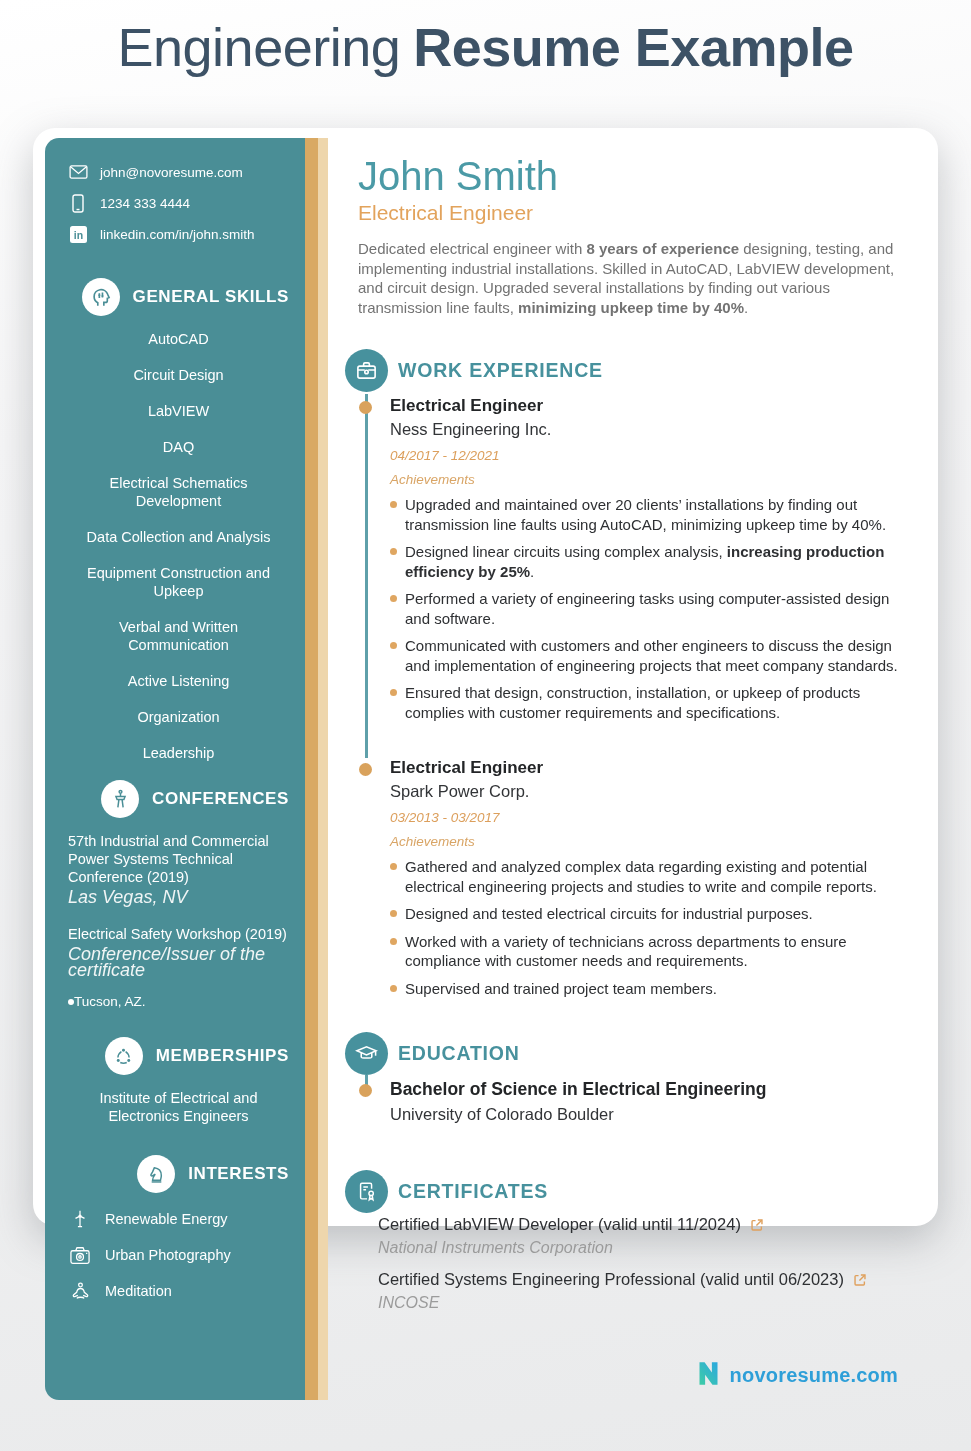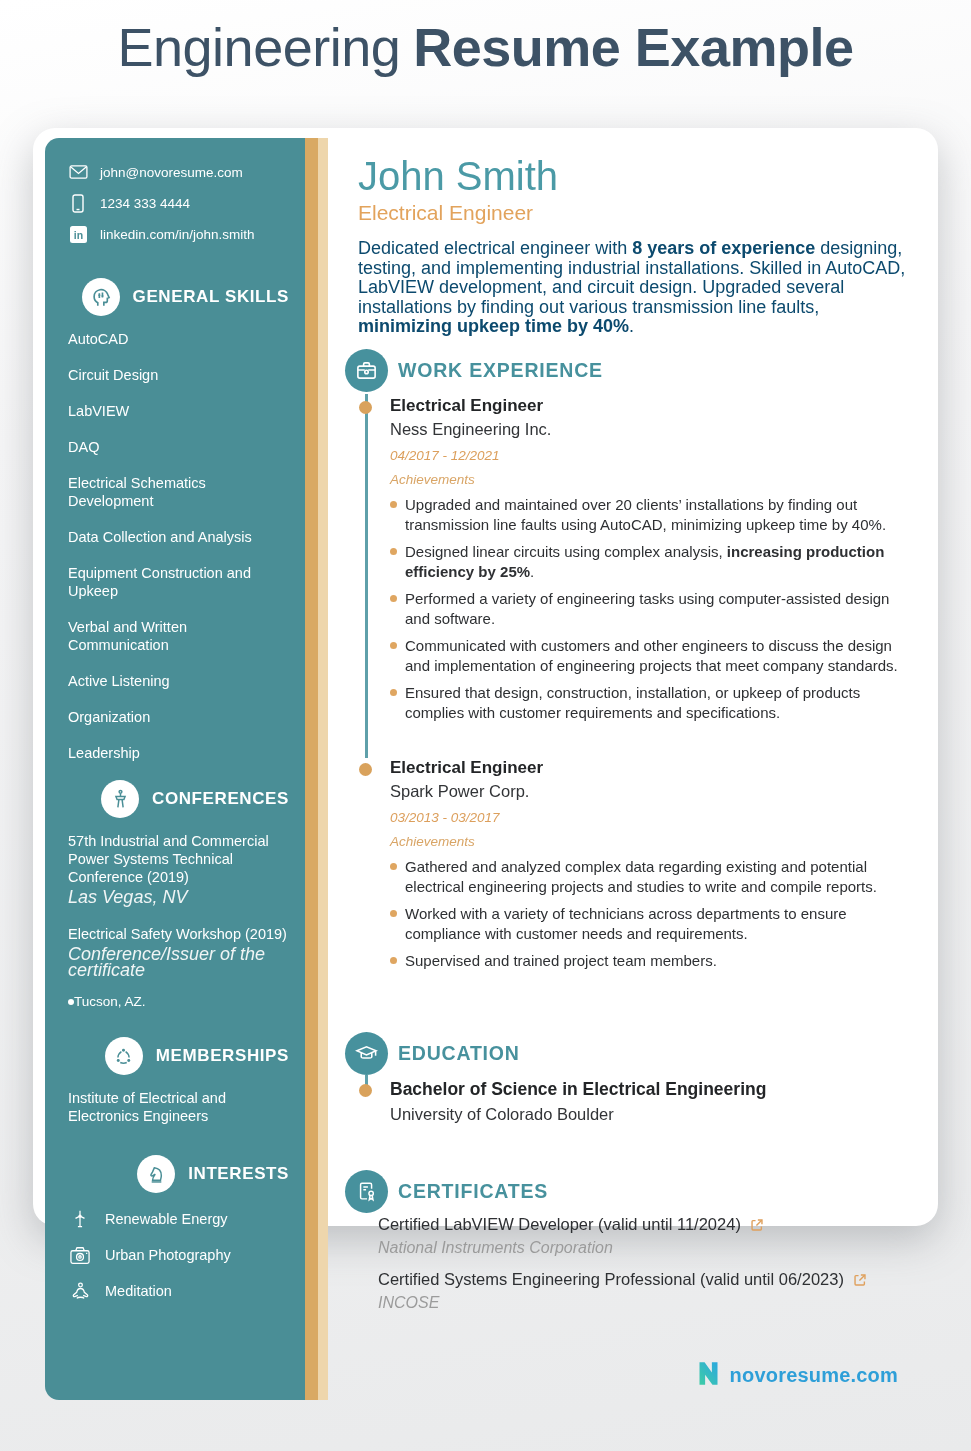"Dedicated electrical engineer with 8" .summary { color: #0c4a6e -> #737373; font-size: 18px -> 15px }
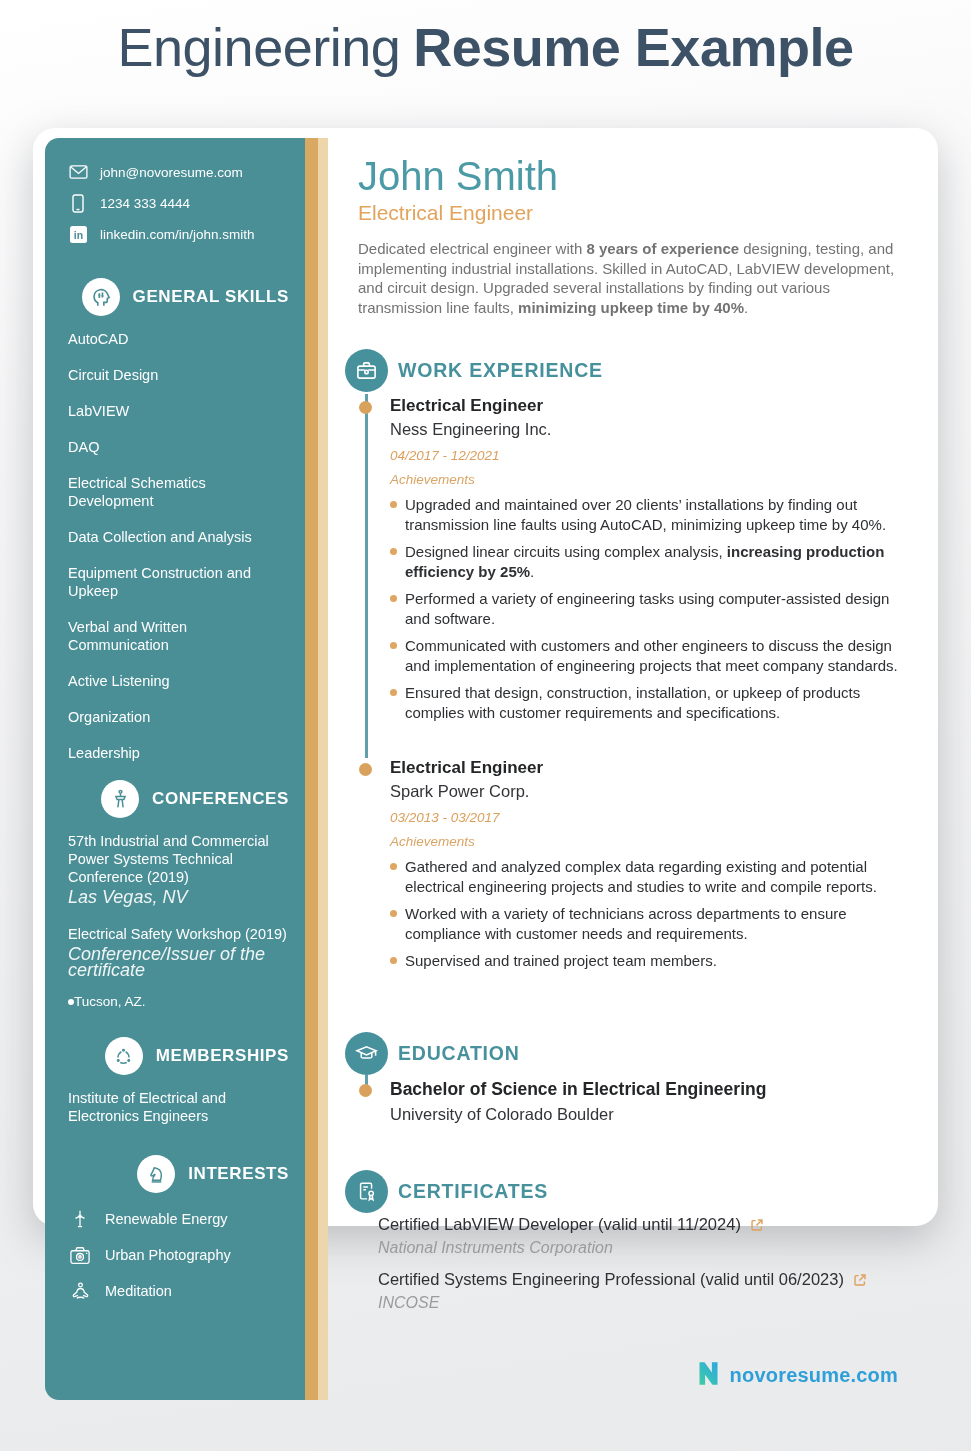"AutoCAD" .sb-item { text-align: none -> center }
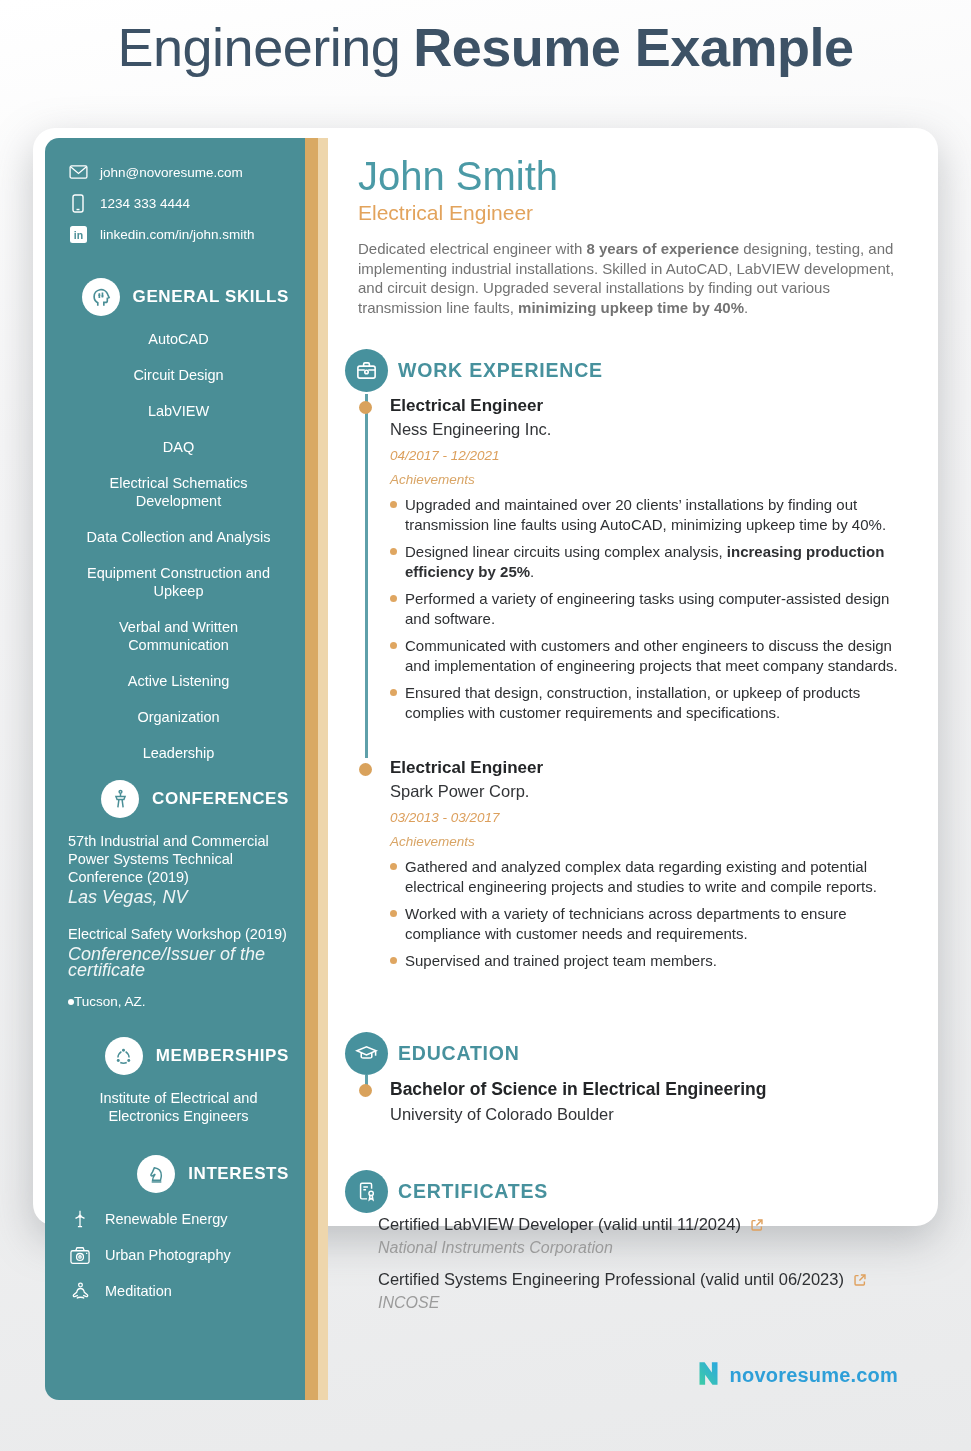"Designed and tested electrical circuits" li { html: none -> <li><span></span><span>Designed and tested electrical circuits for industrial purposes.</span><b></b><span></span></li> }
